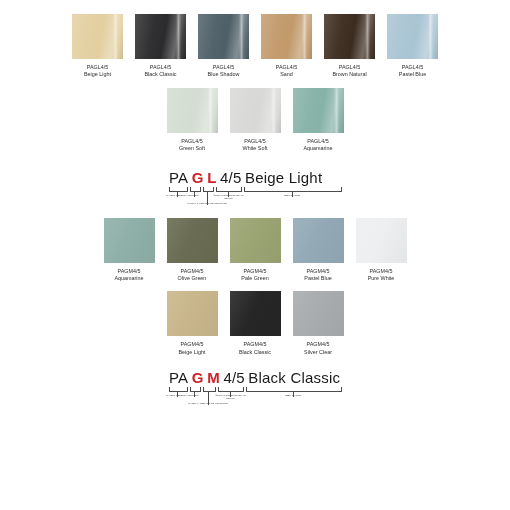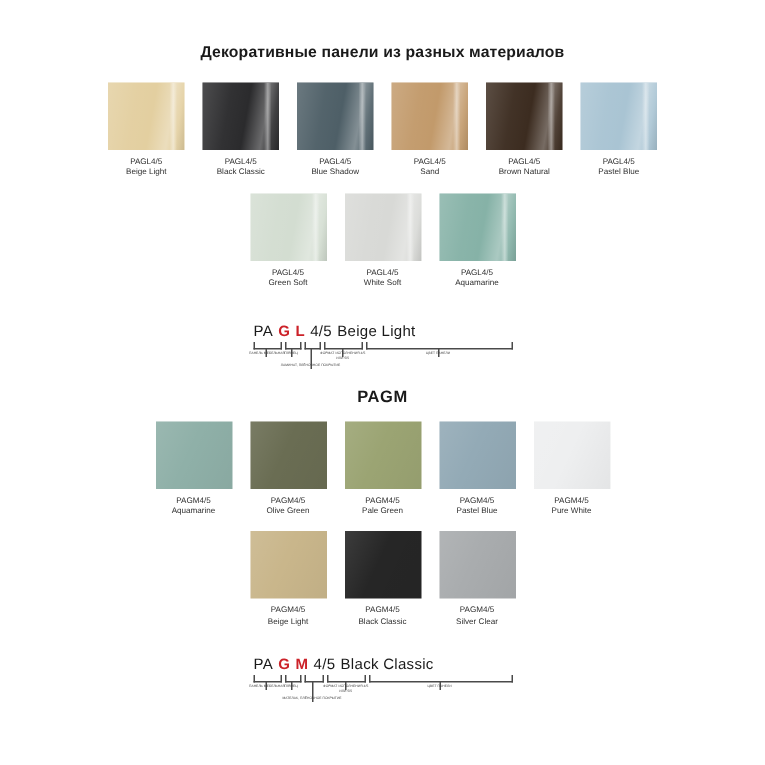"Декоративные панели из разных материалов" div.doc-title { html: <div>Декоративные панели из разных материалов</div> -> none }
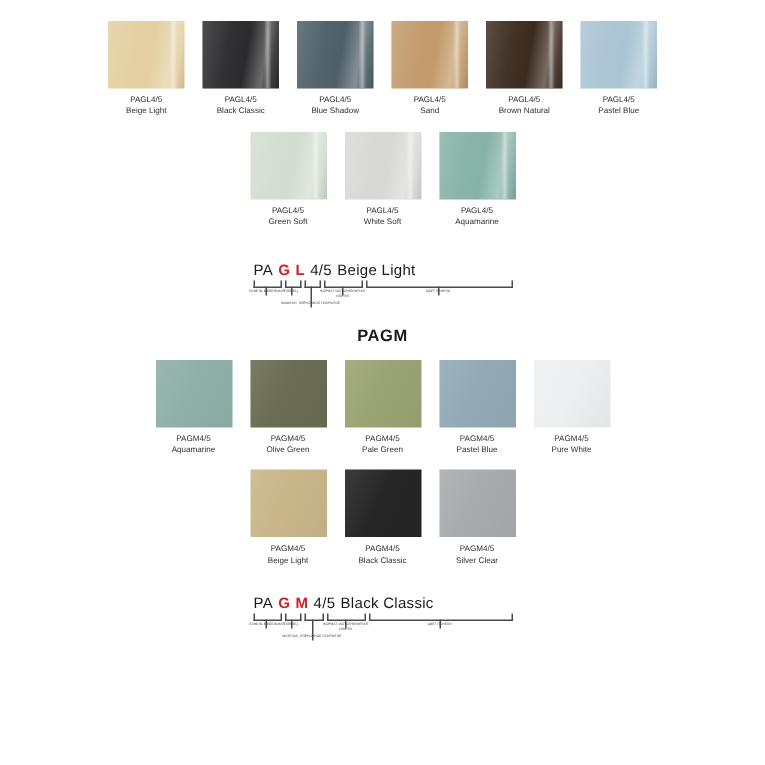"PA" .code-line { align-items: flex-end -> flex-start; font-size: 10px -> 15px }
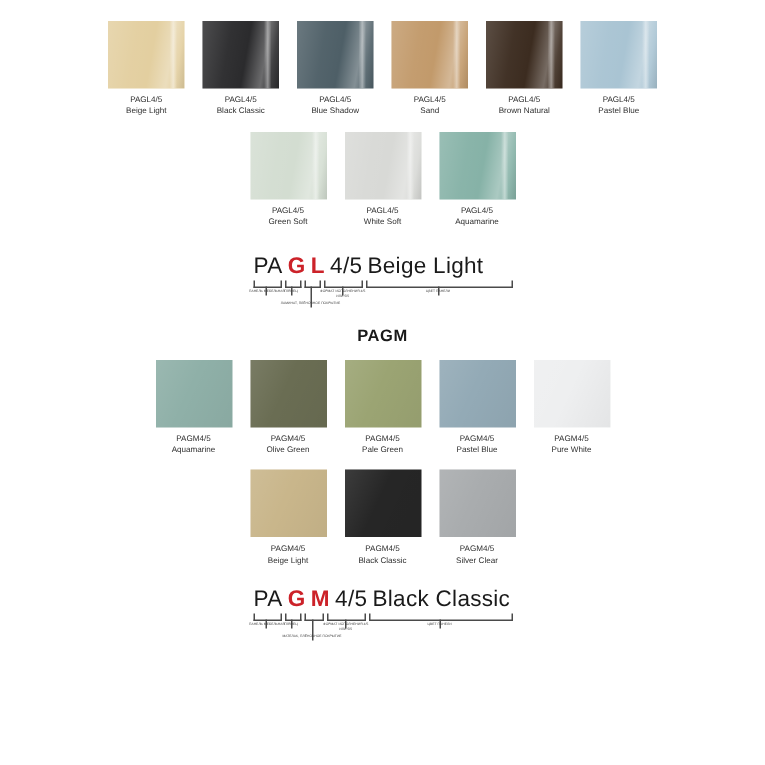"PAGM" div.section-title { html: <div>PAGM</div> -> none }
